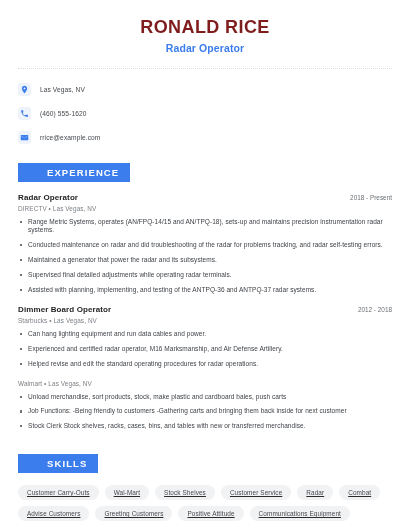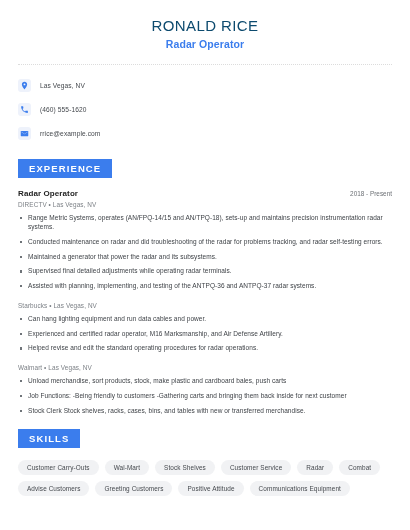"RONALD RICE" .name { color: #0c4a6e -> #7f1d1d; font-size: 15px -> 18px; font-weight: normal -> bold }
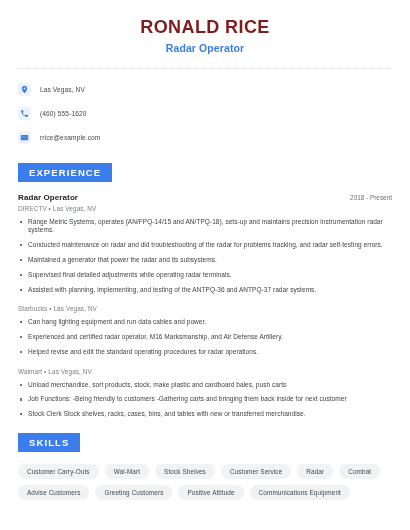"EXPERIENCE" .section-badge { padding: 4px 11px 4px 11px -> 4px 11px 4px 29px }
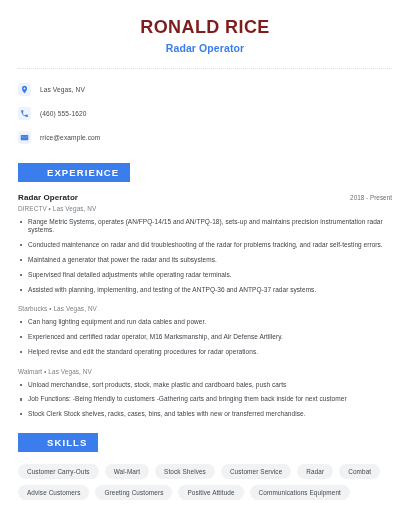"Dimmer Board Operator" div.job-head { html: none -> <div> <span>Dimmer Board Operator</span> <span>2012 - 2018</span> </div> }
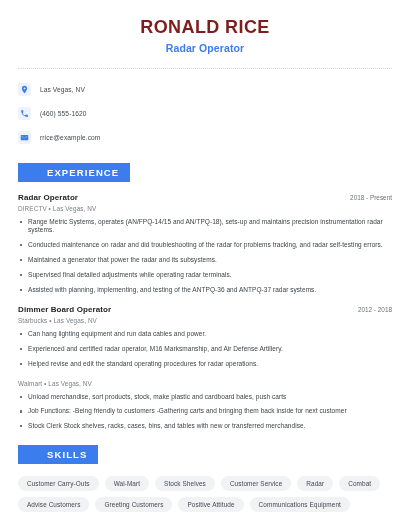"SKILLS" .skills-wrap { margin-top: 13px -> 22px; text-decoration: none -> underline }
